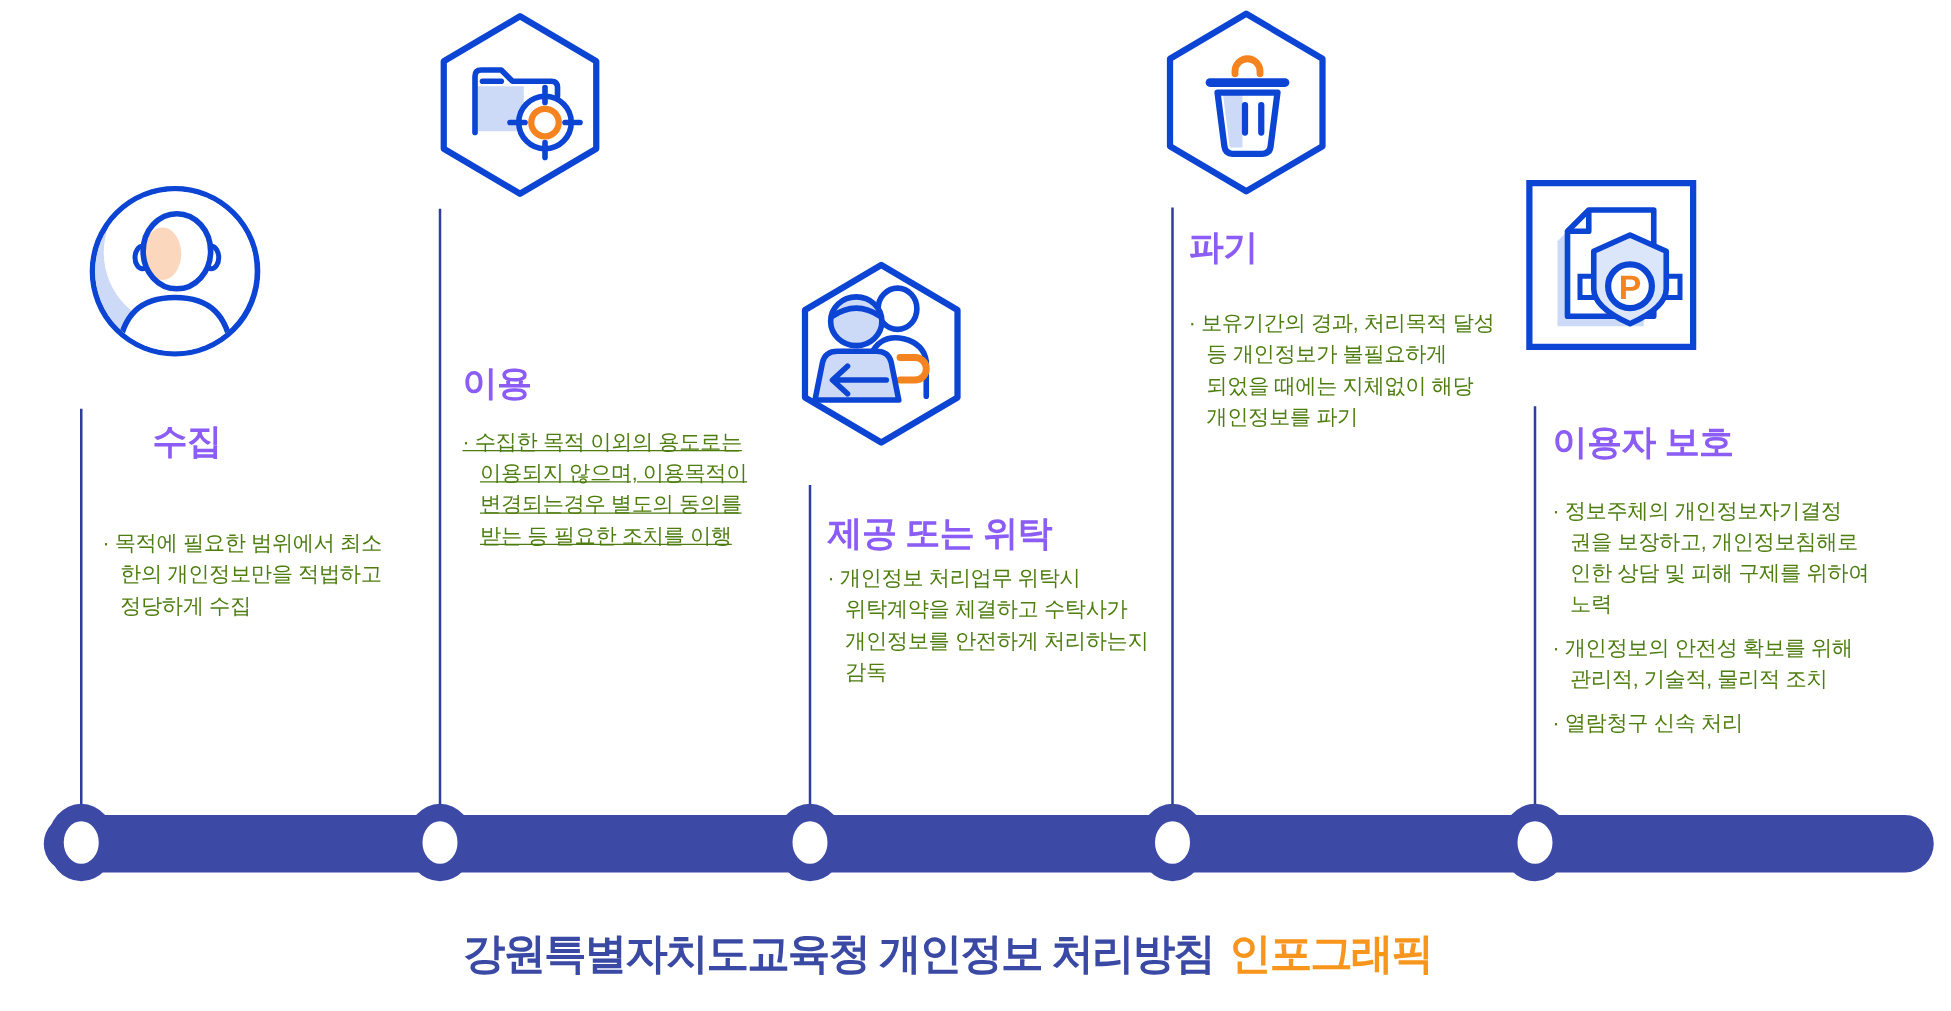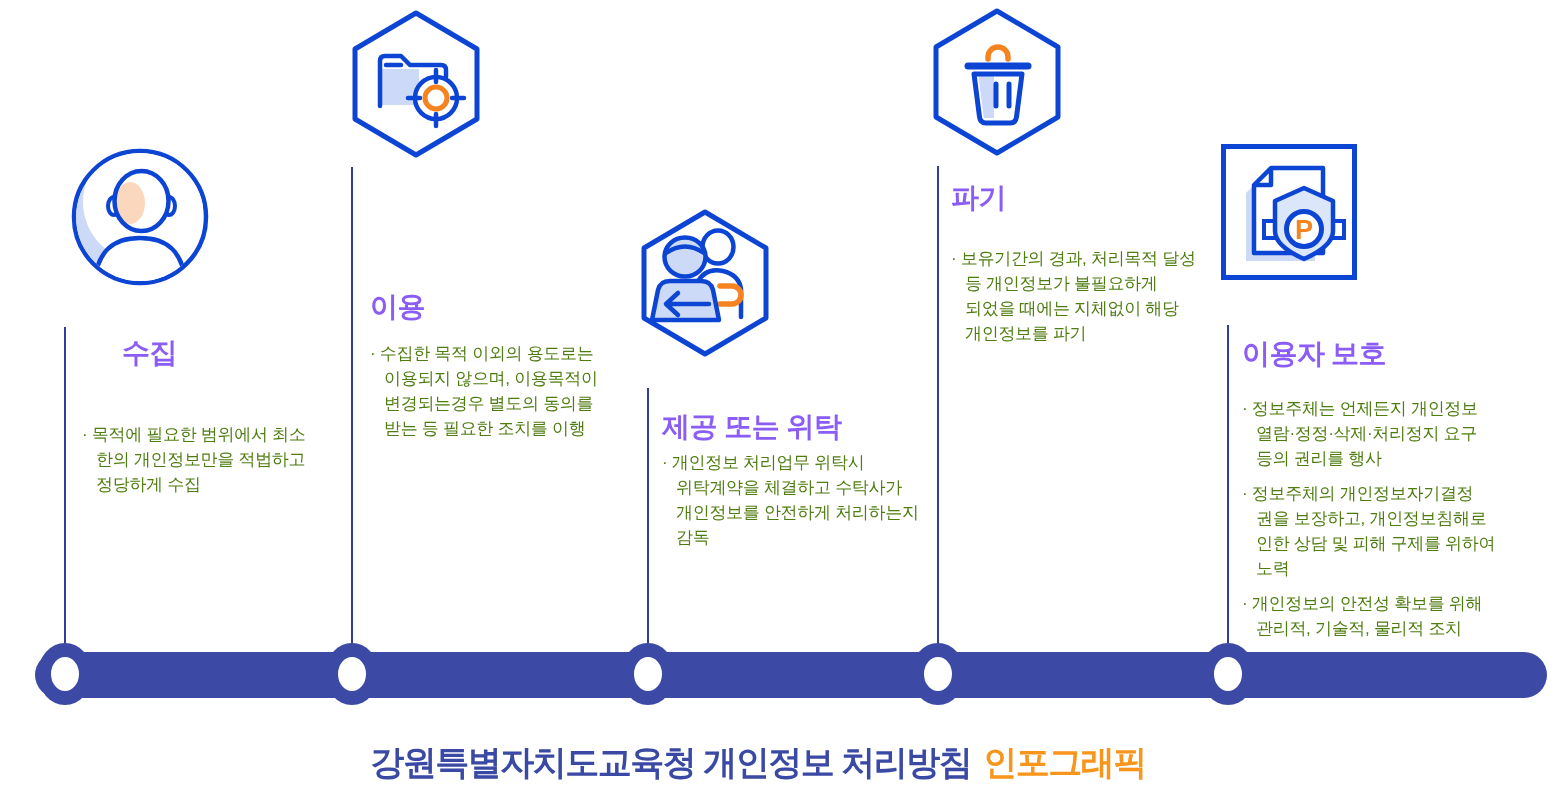"· 수집한 목적 이외의 용도로는" .s2-bullets { text-decoration: none -> underline }
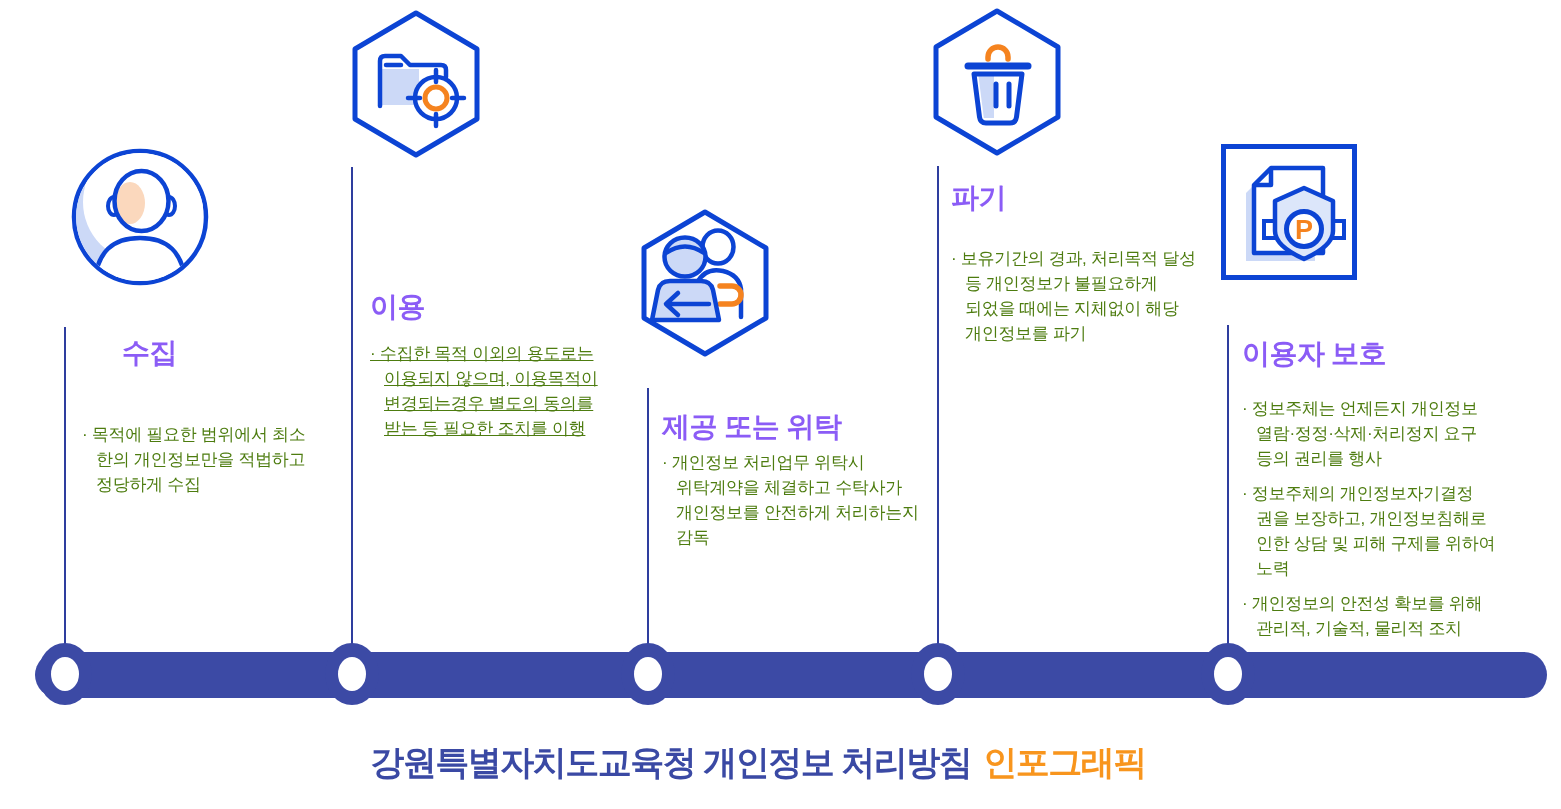"이용자 보호" .s5-title { font-family: Liberation Serif, serif -> none }
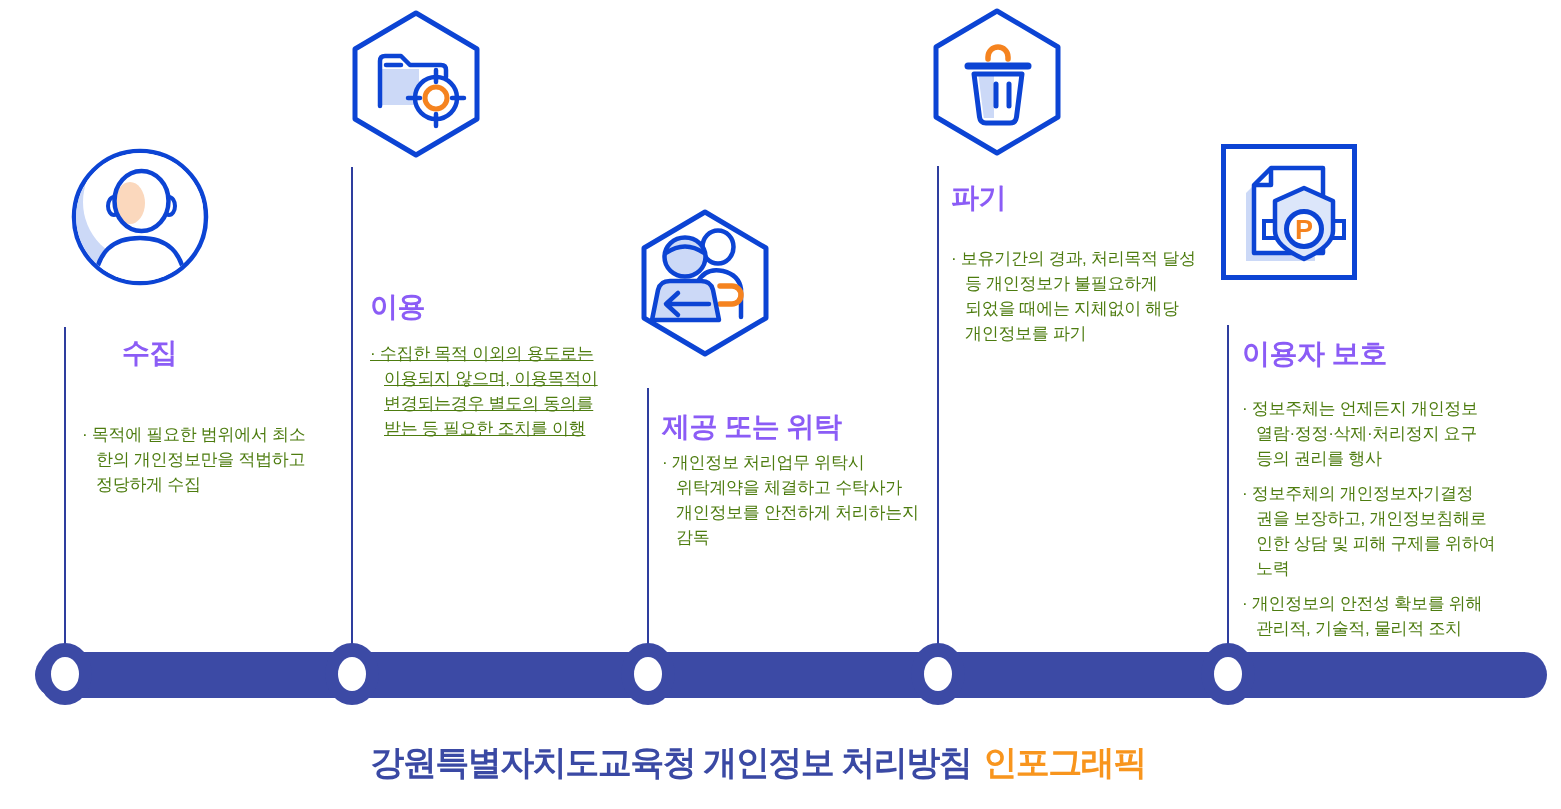"· 정보주체는 언제든지 개인정보" p.bullet { html: <p>· 정보주체는 언제든지 개인정보 열람·정정·삭제·처리정지 요구 등의 권리를 행사</p> -> none }
